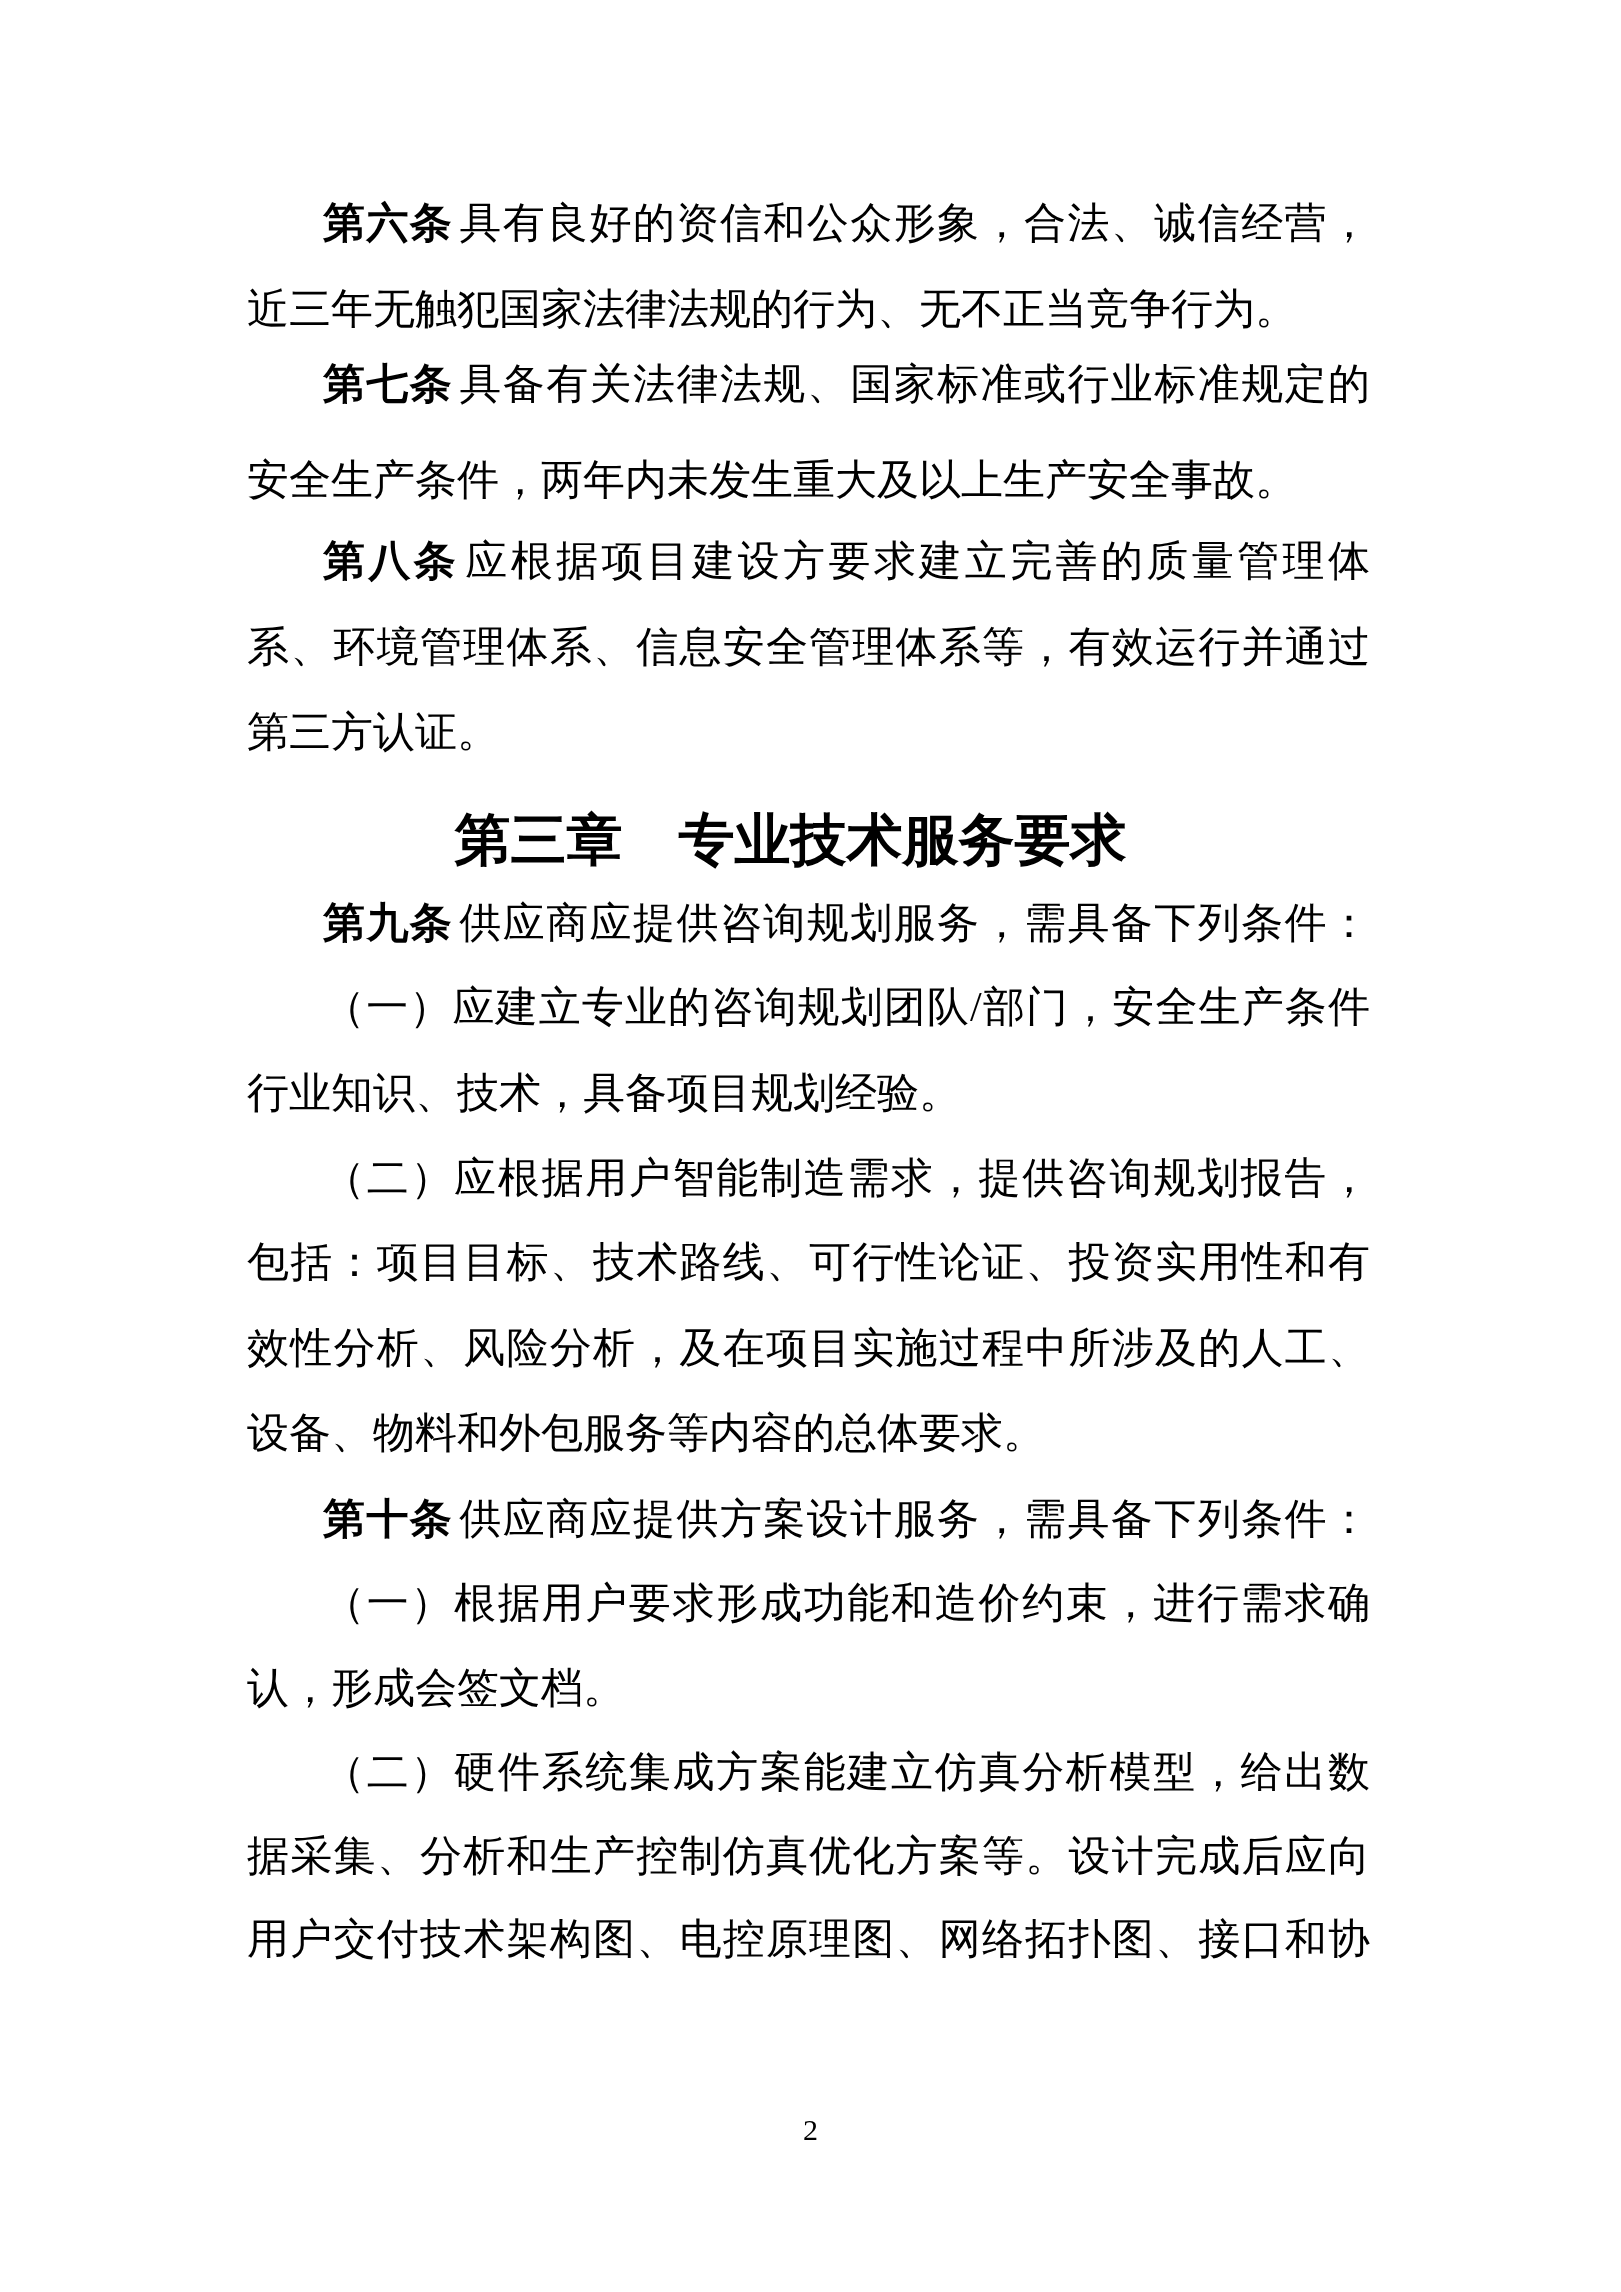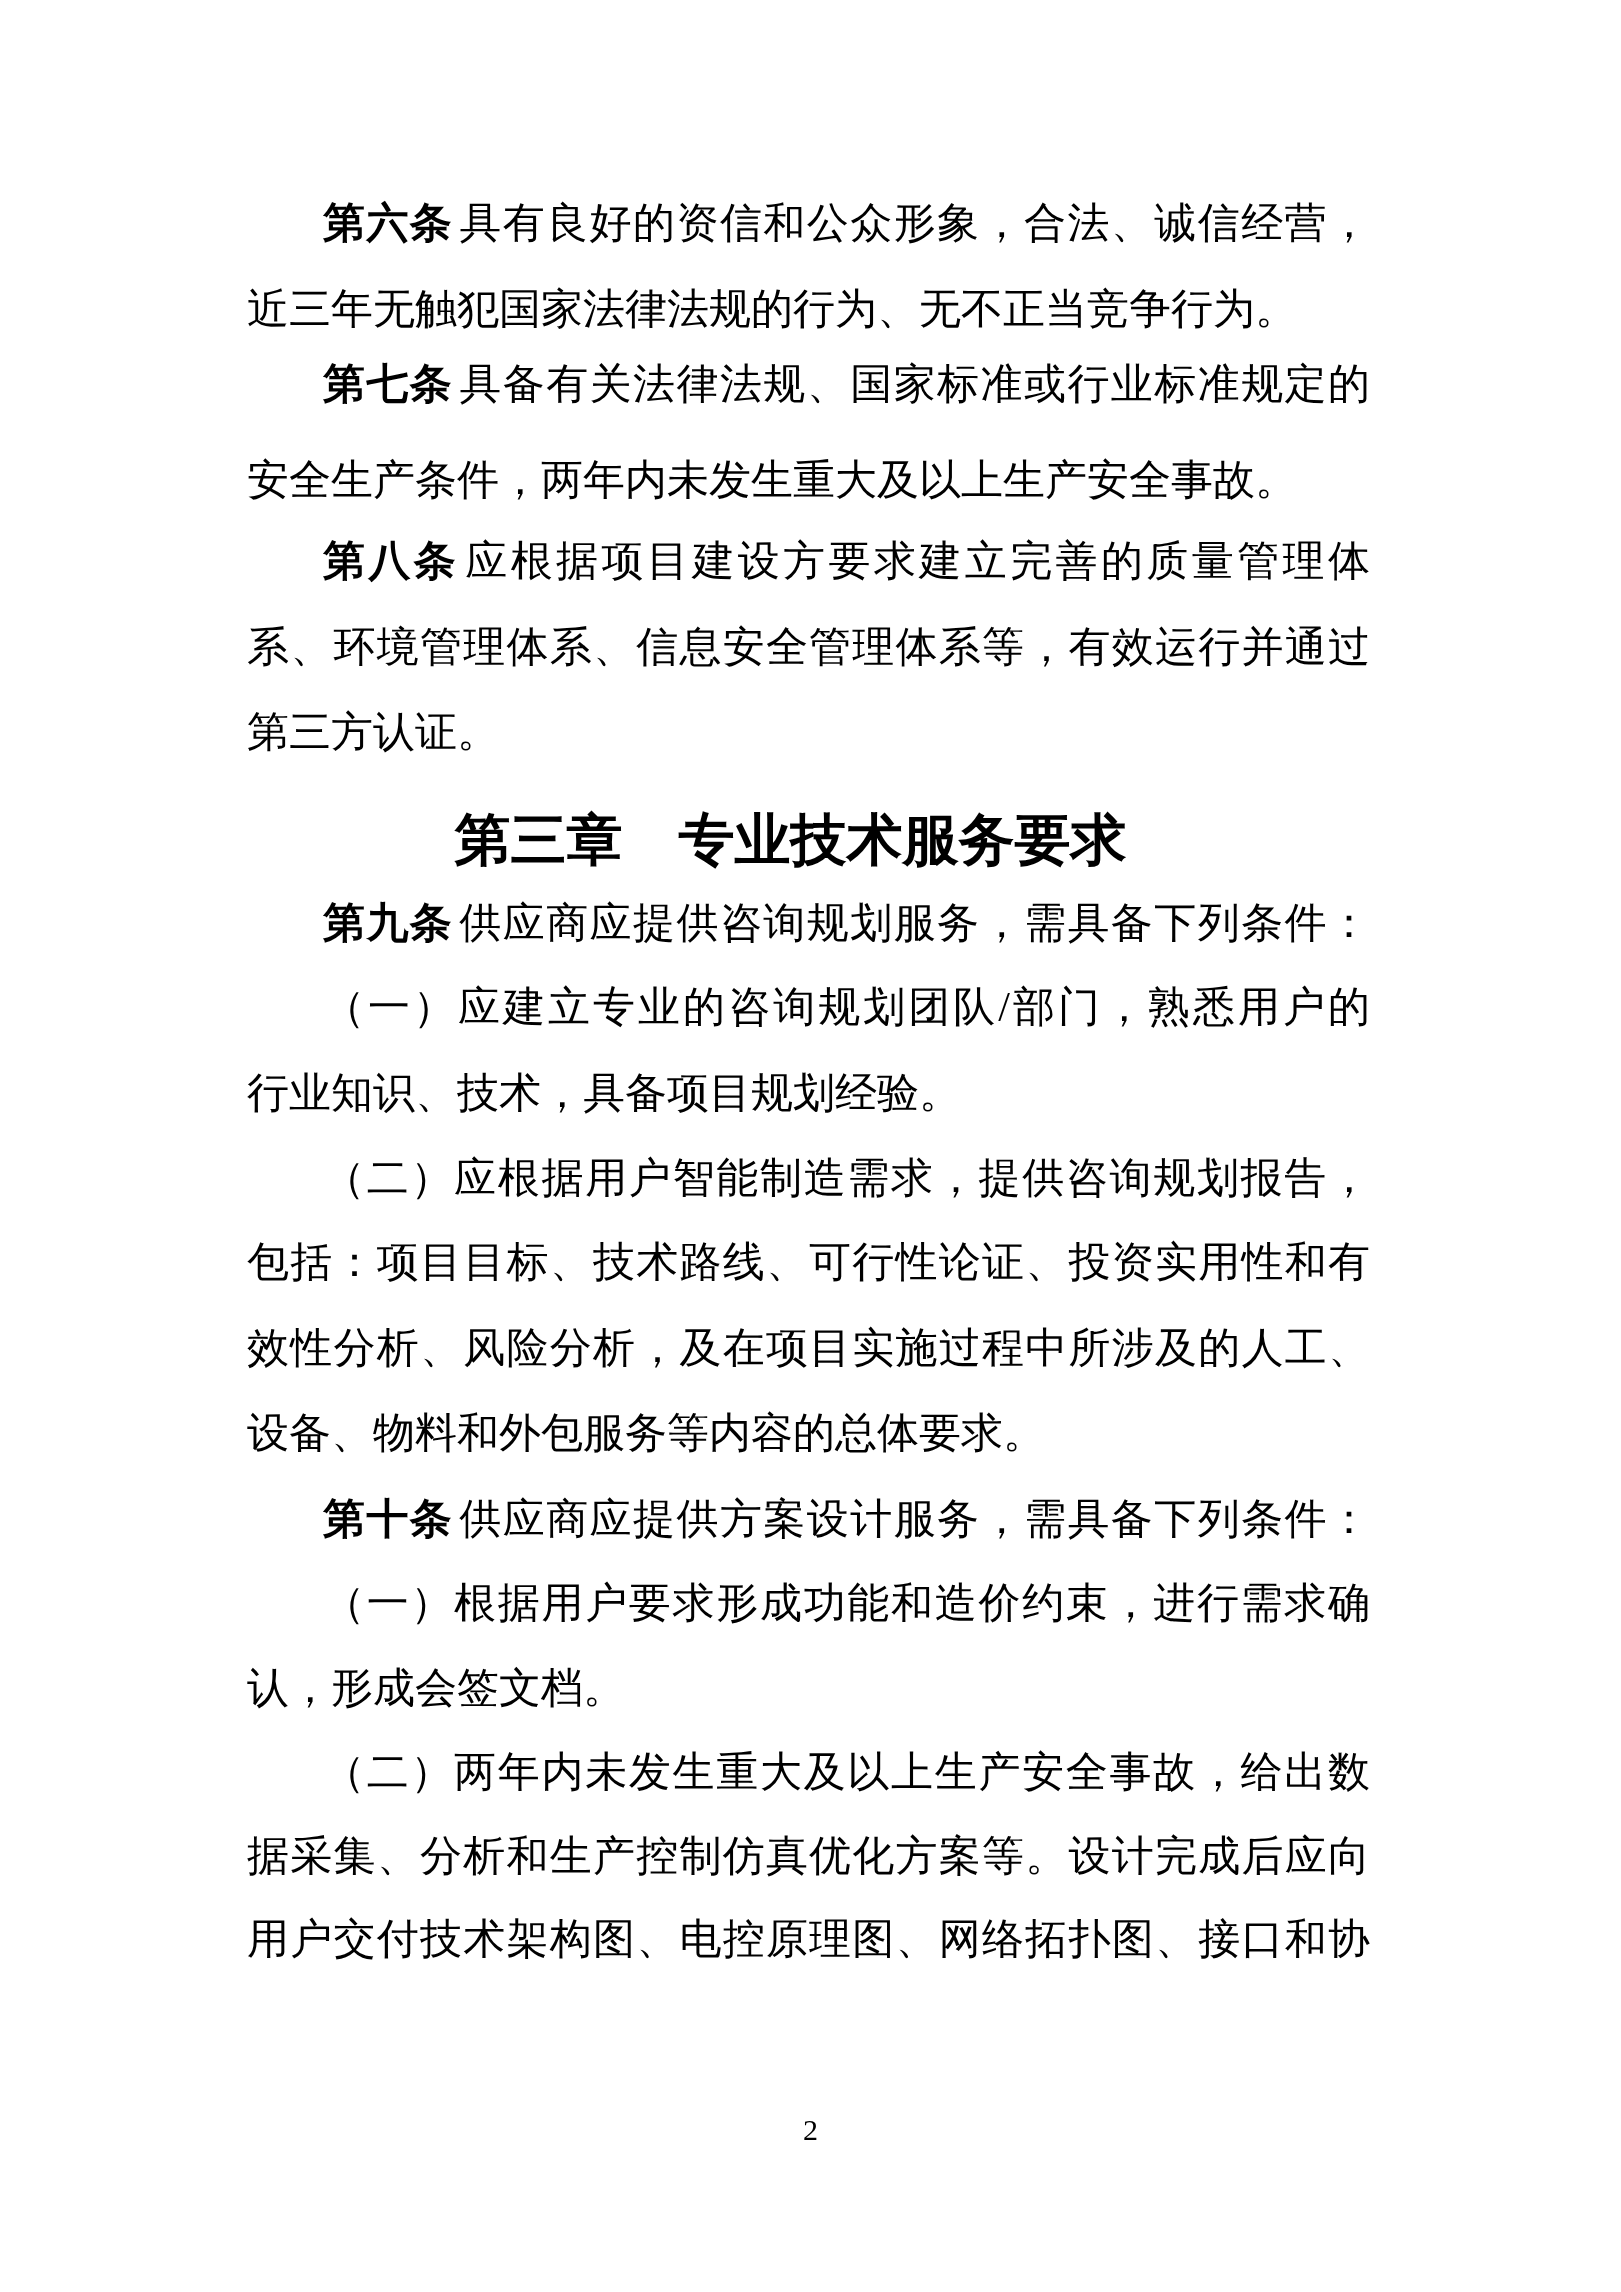"（一）应建立专业的咨询规划团队/部门，熟悉用户的" span.txt { text: 熟悉用户的 -> 安全生产条件 }
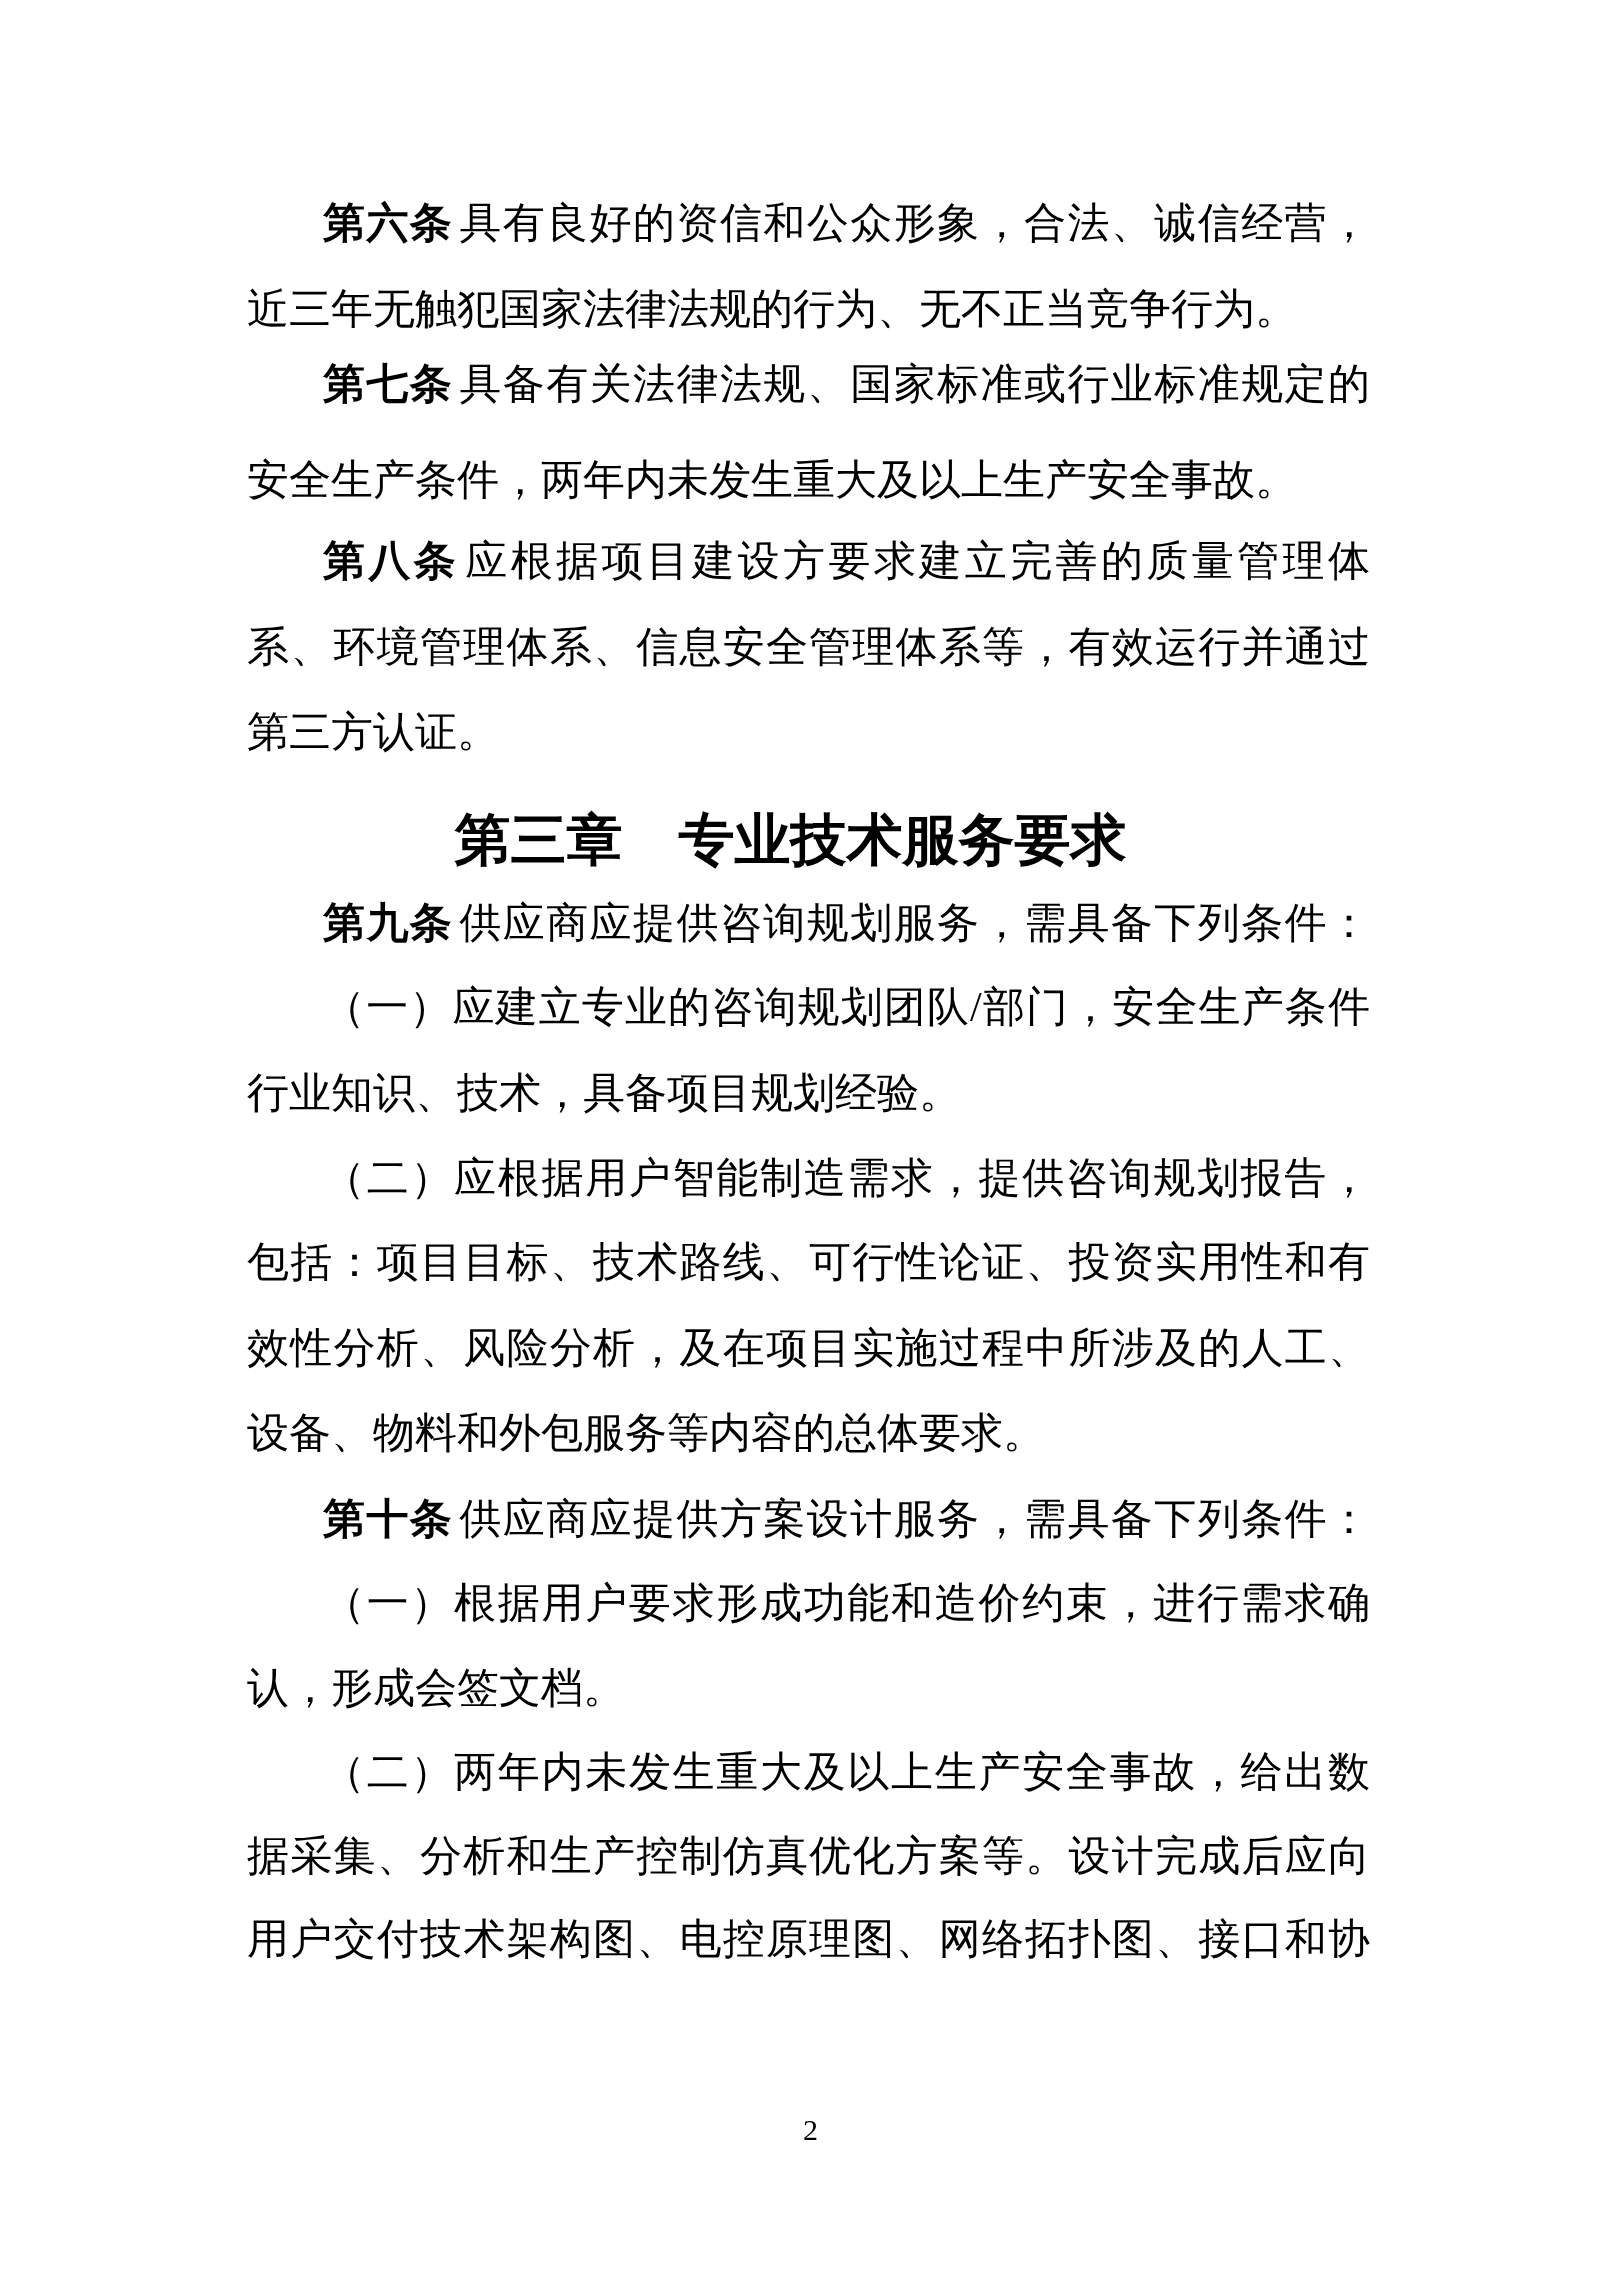"（二）两年内未发生重大及以上生产安全事故，给出数" span.txt { text: 两年内未发生重大及以上生产安全事故 -> 硬件系统集成方案能建立仿真分析模型 }
